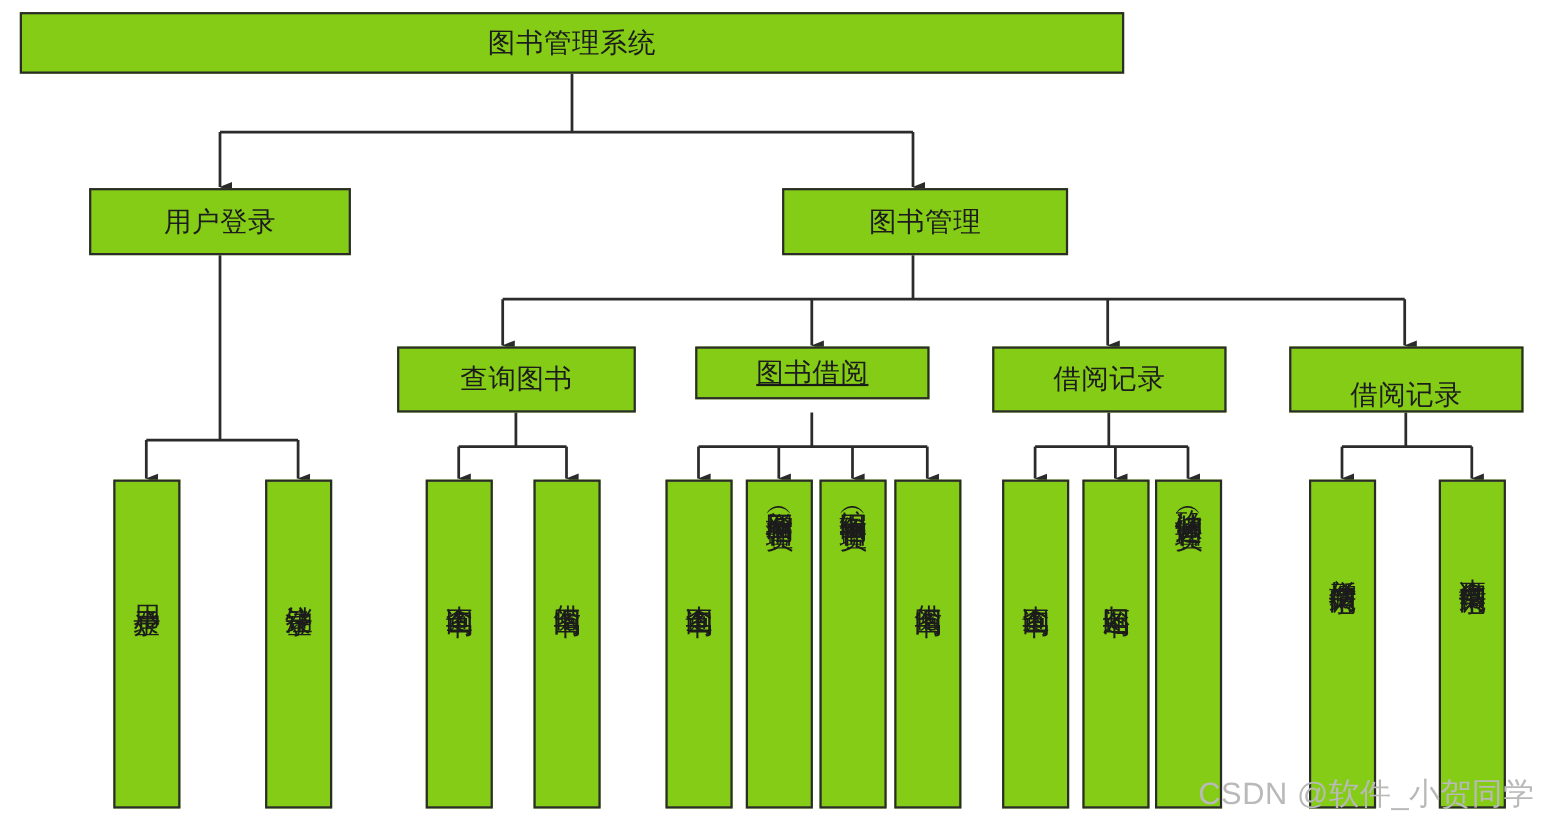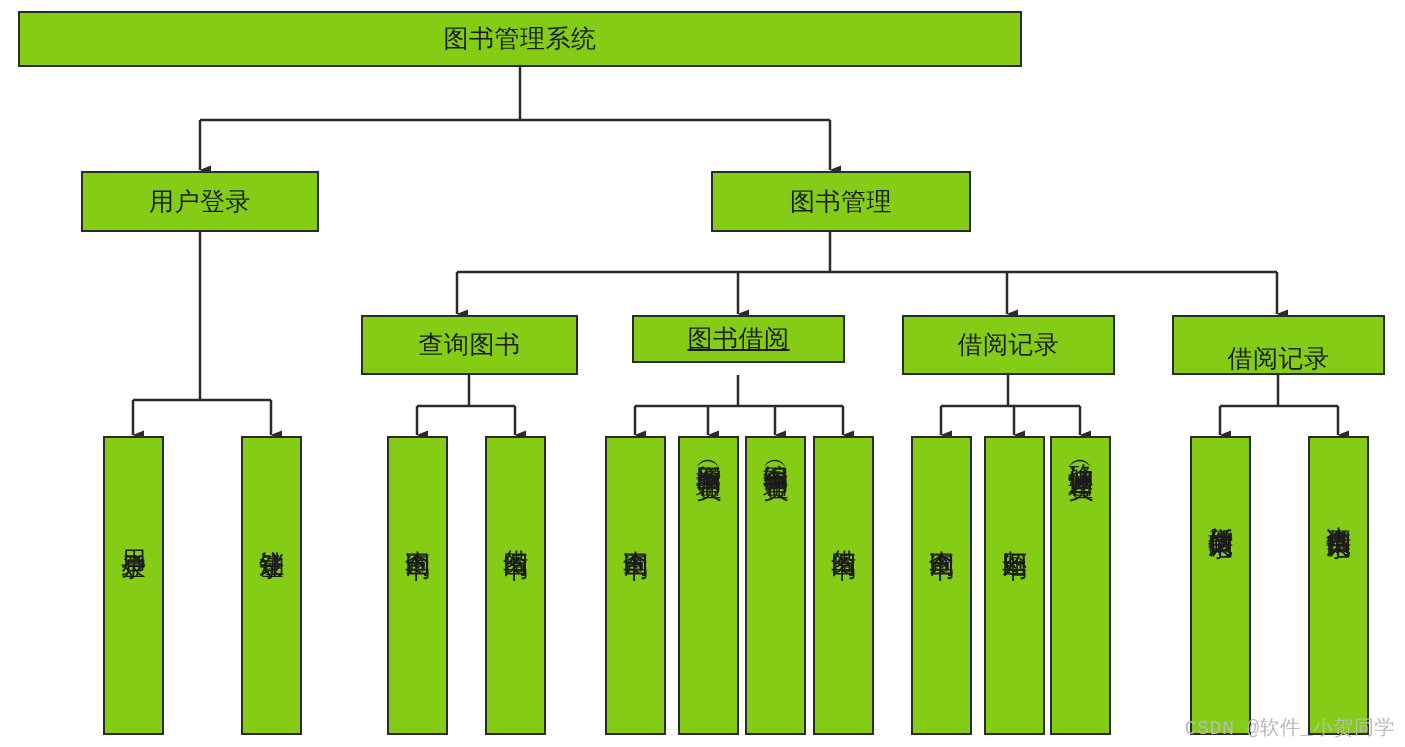"CSDN @软件_小贺同学" .watermark { font-family: Liberation Mono, monospace -> Liberation Sans, sans-serif; font-size: 20px -> 28px }
